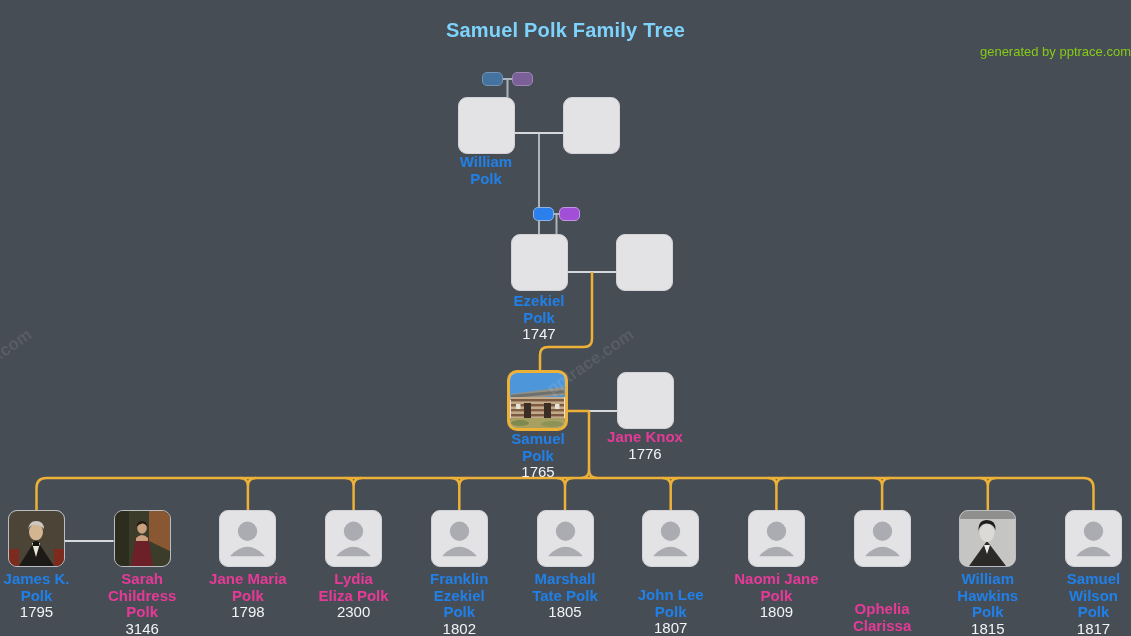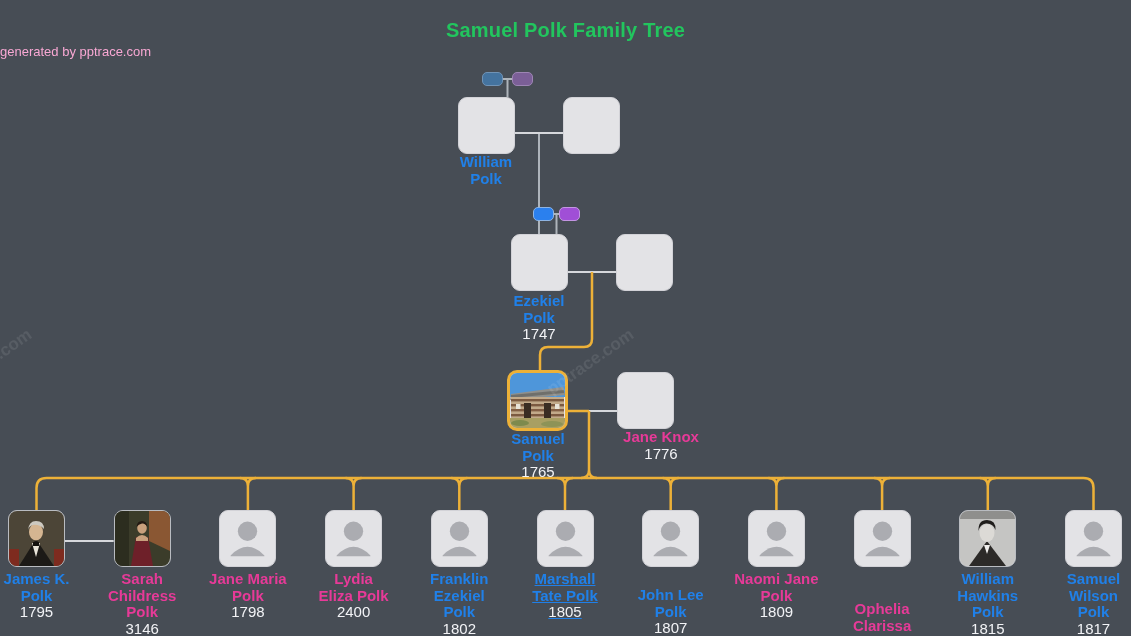"Samuel Polk Family Tree" .title { color: #22c55e -> #7dd3fc }
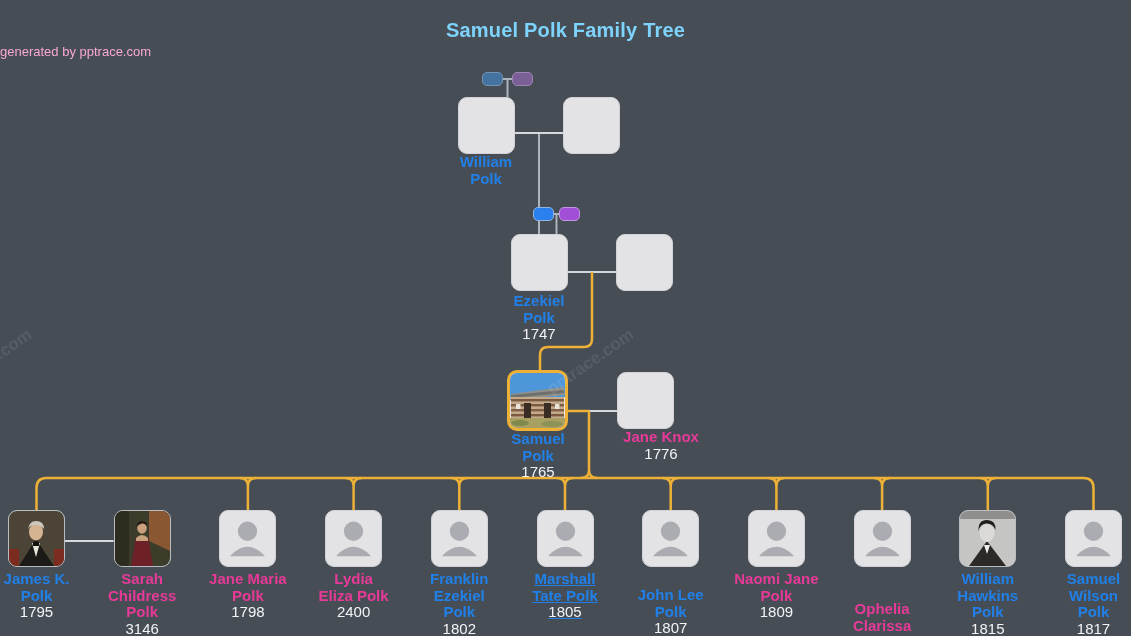"generated by pptrace.com" .subtitle { color: #f9a8d4 -> #84cc16; text-align: left -> right }
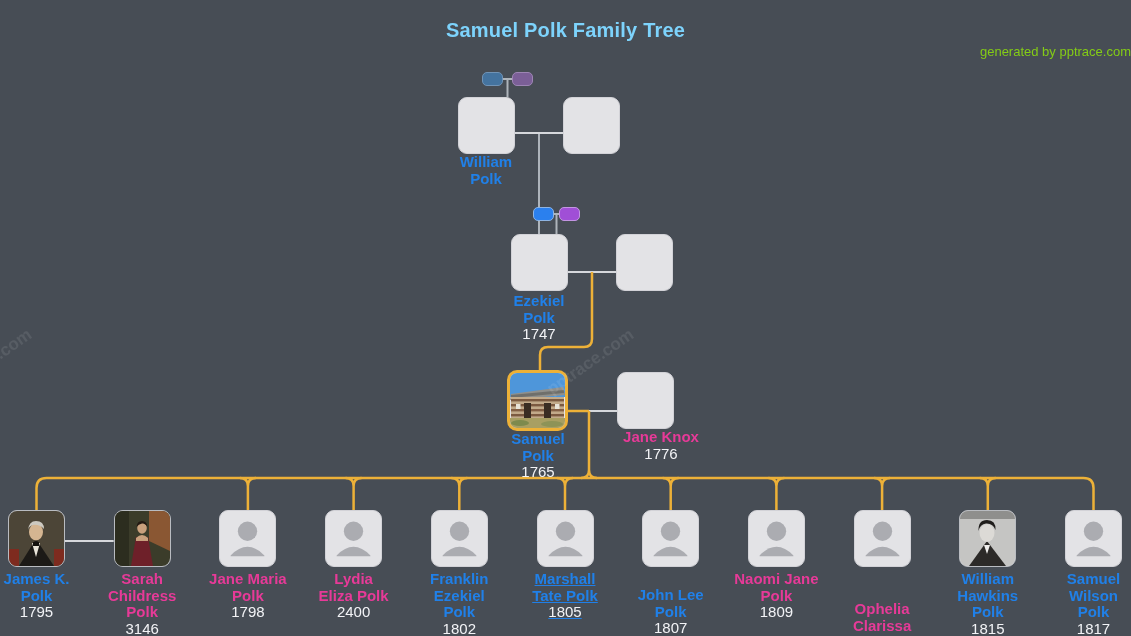"Jane Knox" div.plabel { padding-left: 16px -> none }
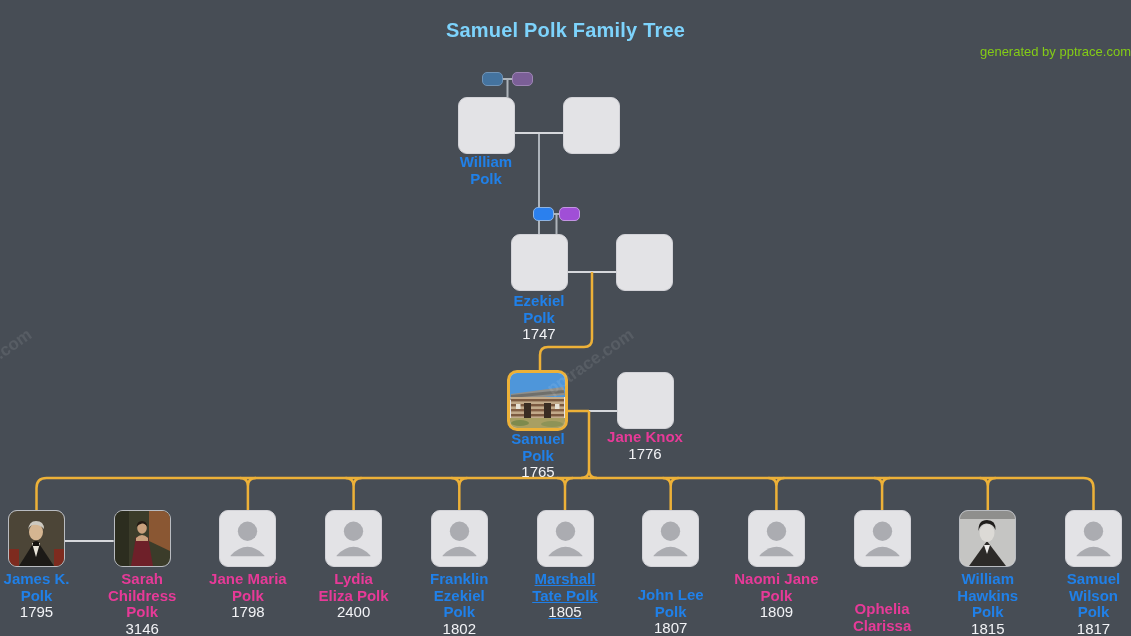"Marshall" div.plabel { text-decoration: underline -> none }
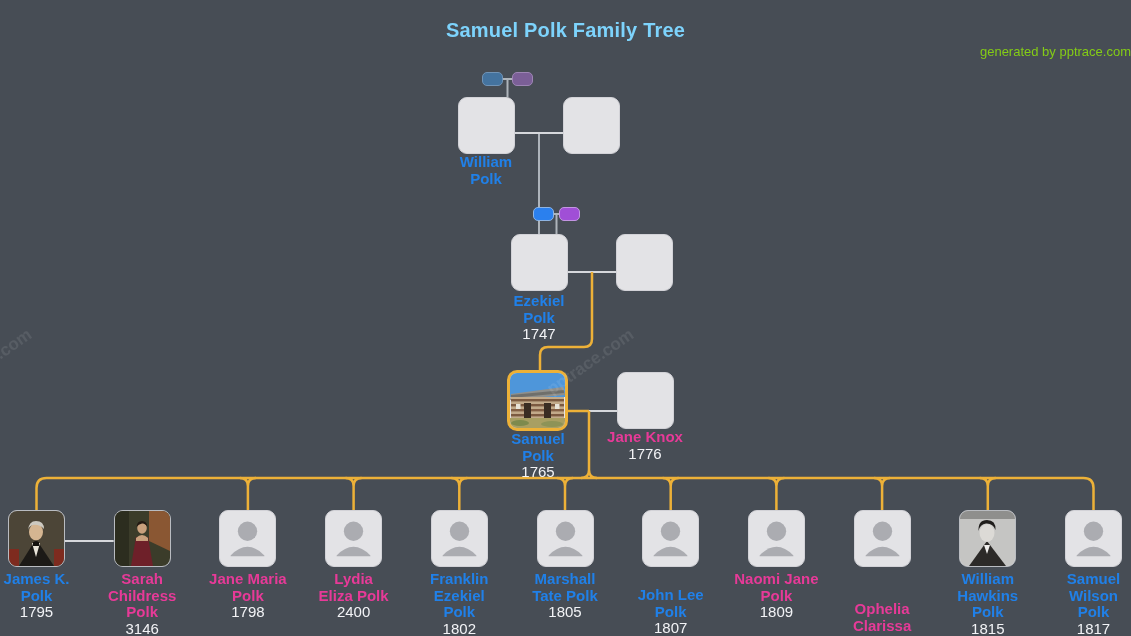"2400" div.year { text: 2400 -> 2300 }
